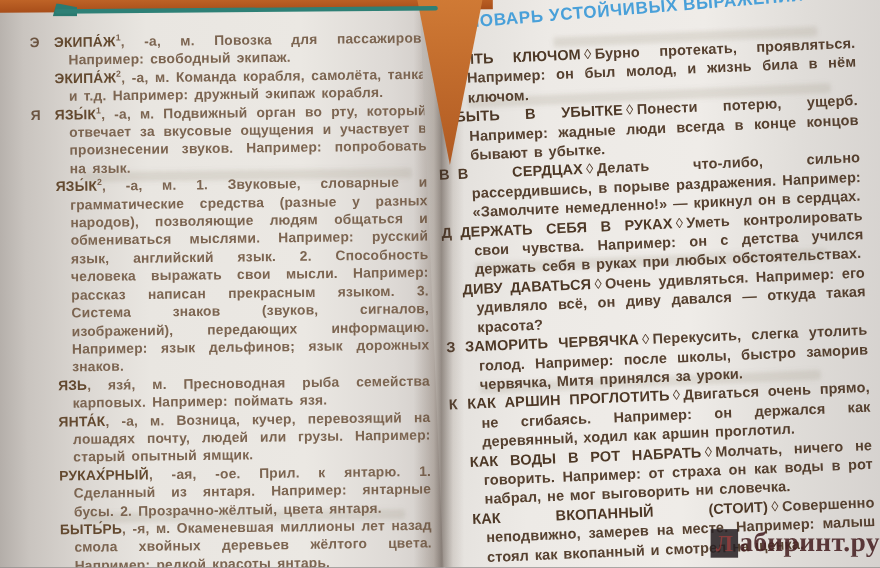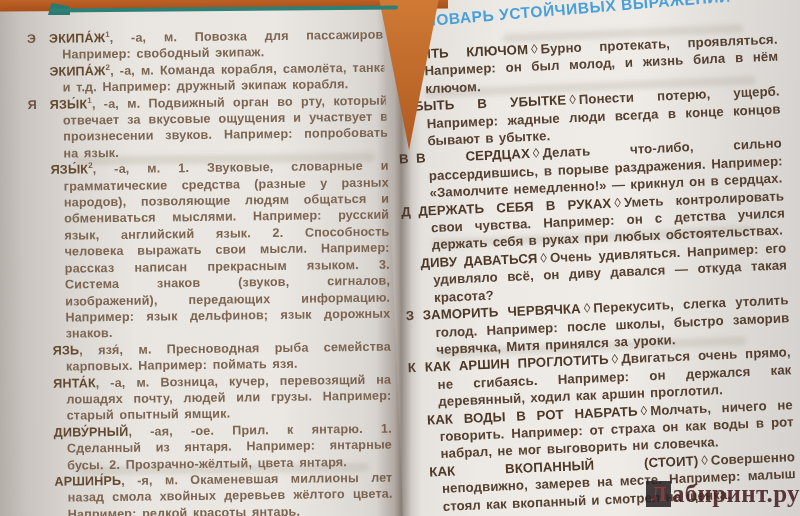"ДИВУ́РНЫЙ" span.headword { text: ДИВУ́РНЫЙ -> РУКАХ́РНЫЙ }
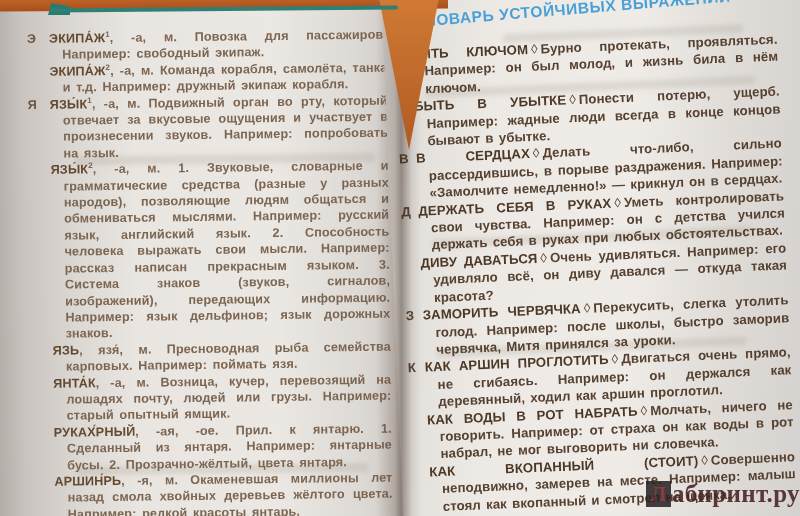"АРШИН́РЬ" span.headword { text: АРШИН́РЬ -> БЫТЬ́РЬ }
